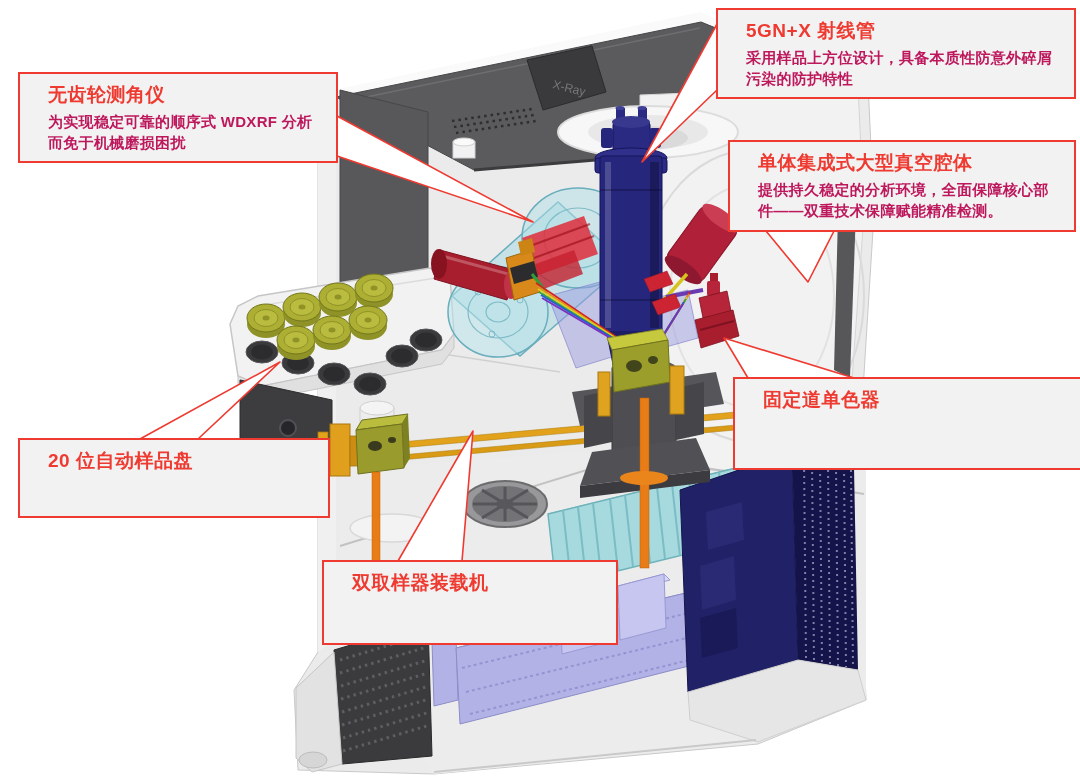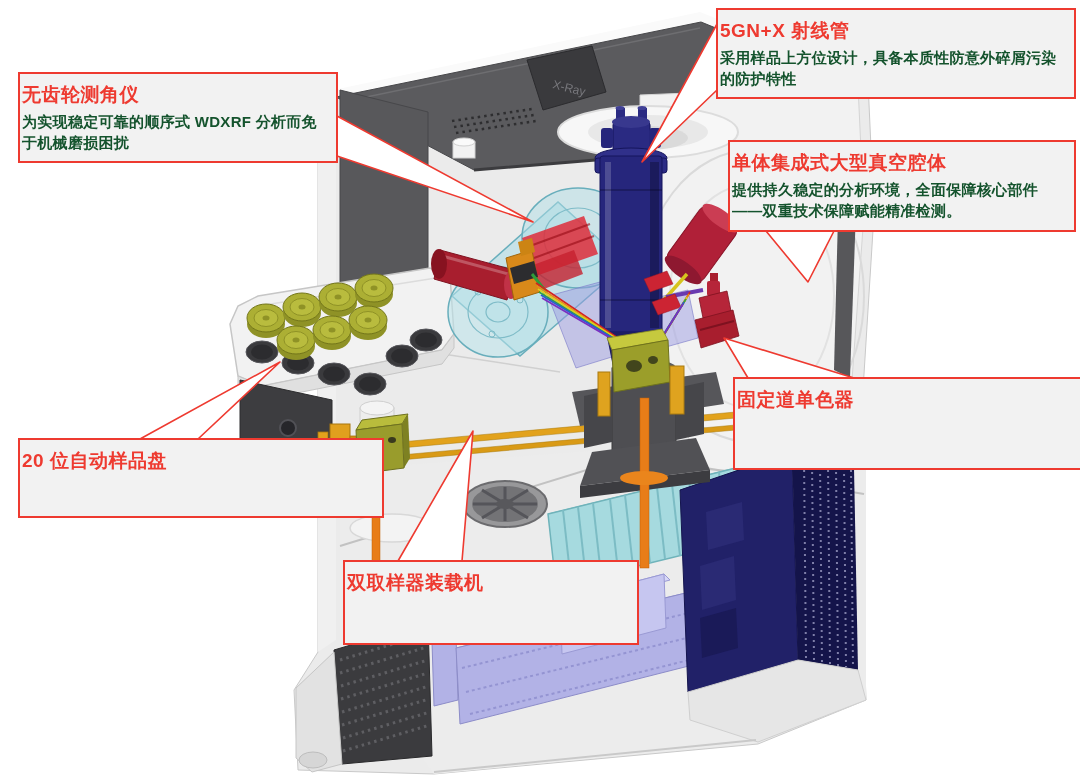"5GN+X 射线管" .callout { padding: 9px 13px 8px 2px -> 9px 13px 8px 28px }
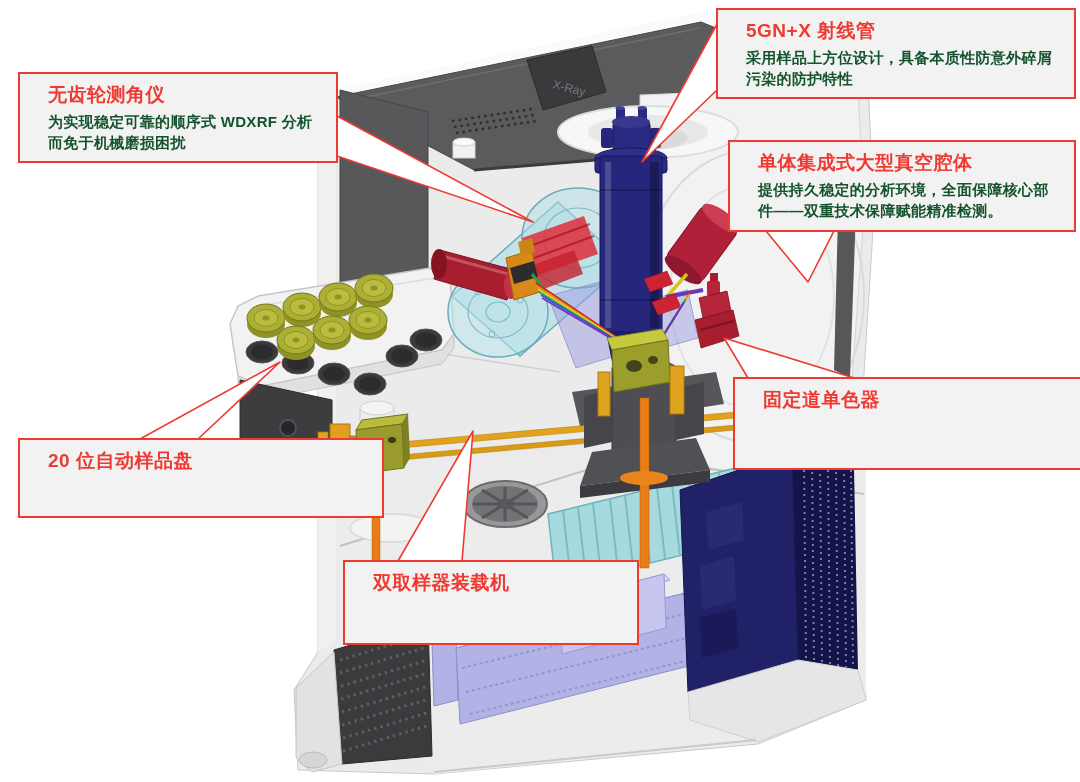"采用样品上方位设计，具备本质性防意外碎屑污染的防护特性" .callout p { color: #14532d -> #be185d }
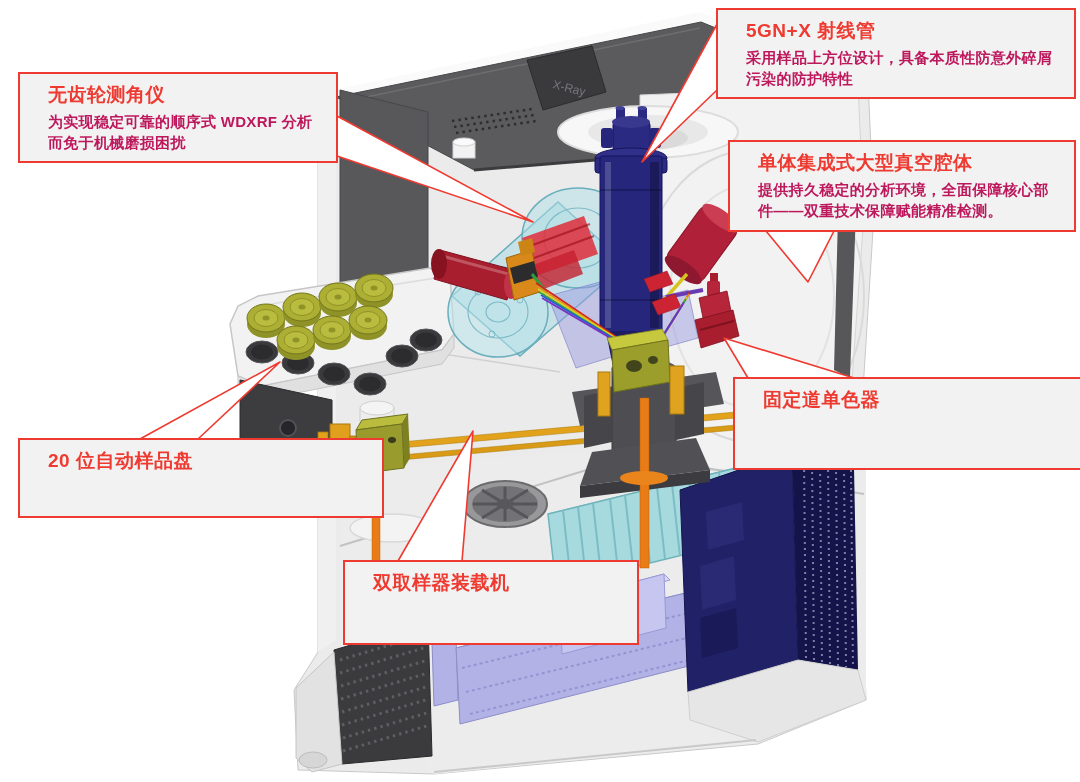"20 位自动样品盘" div.callout { width: 366px -> 312px }
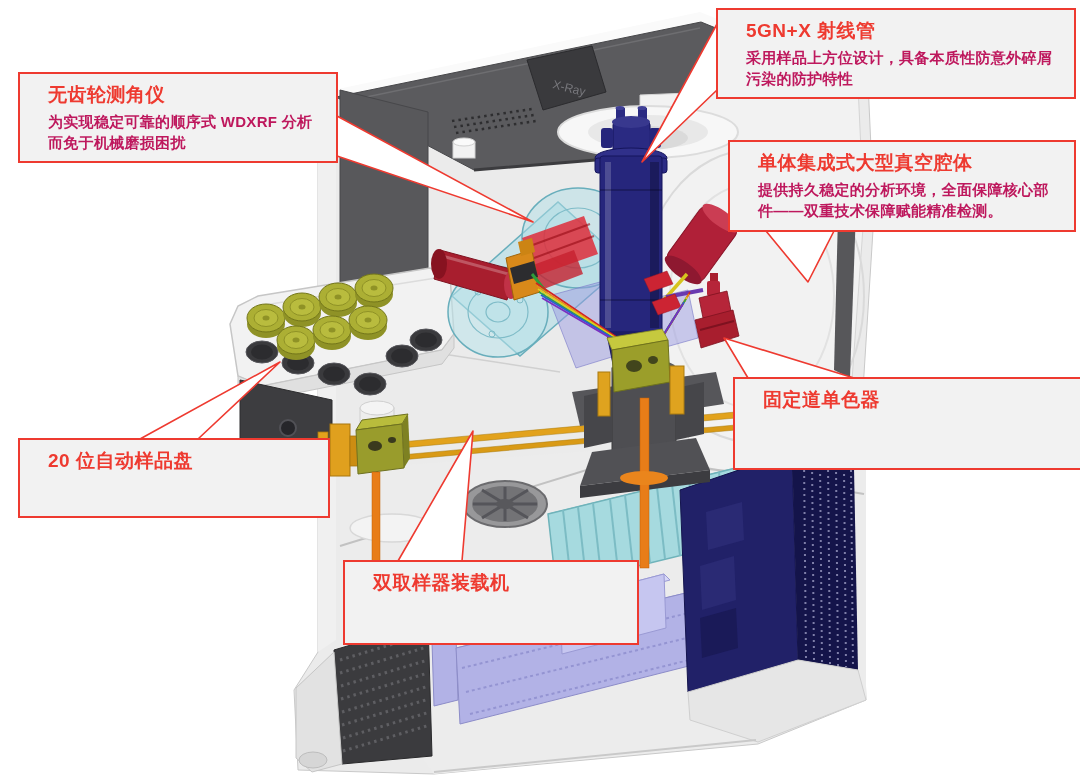"双取样器装载机" div.callout { margin-left: 21px -> none }
